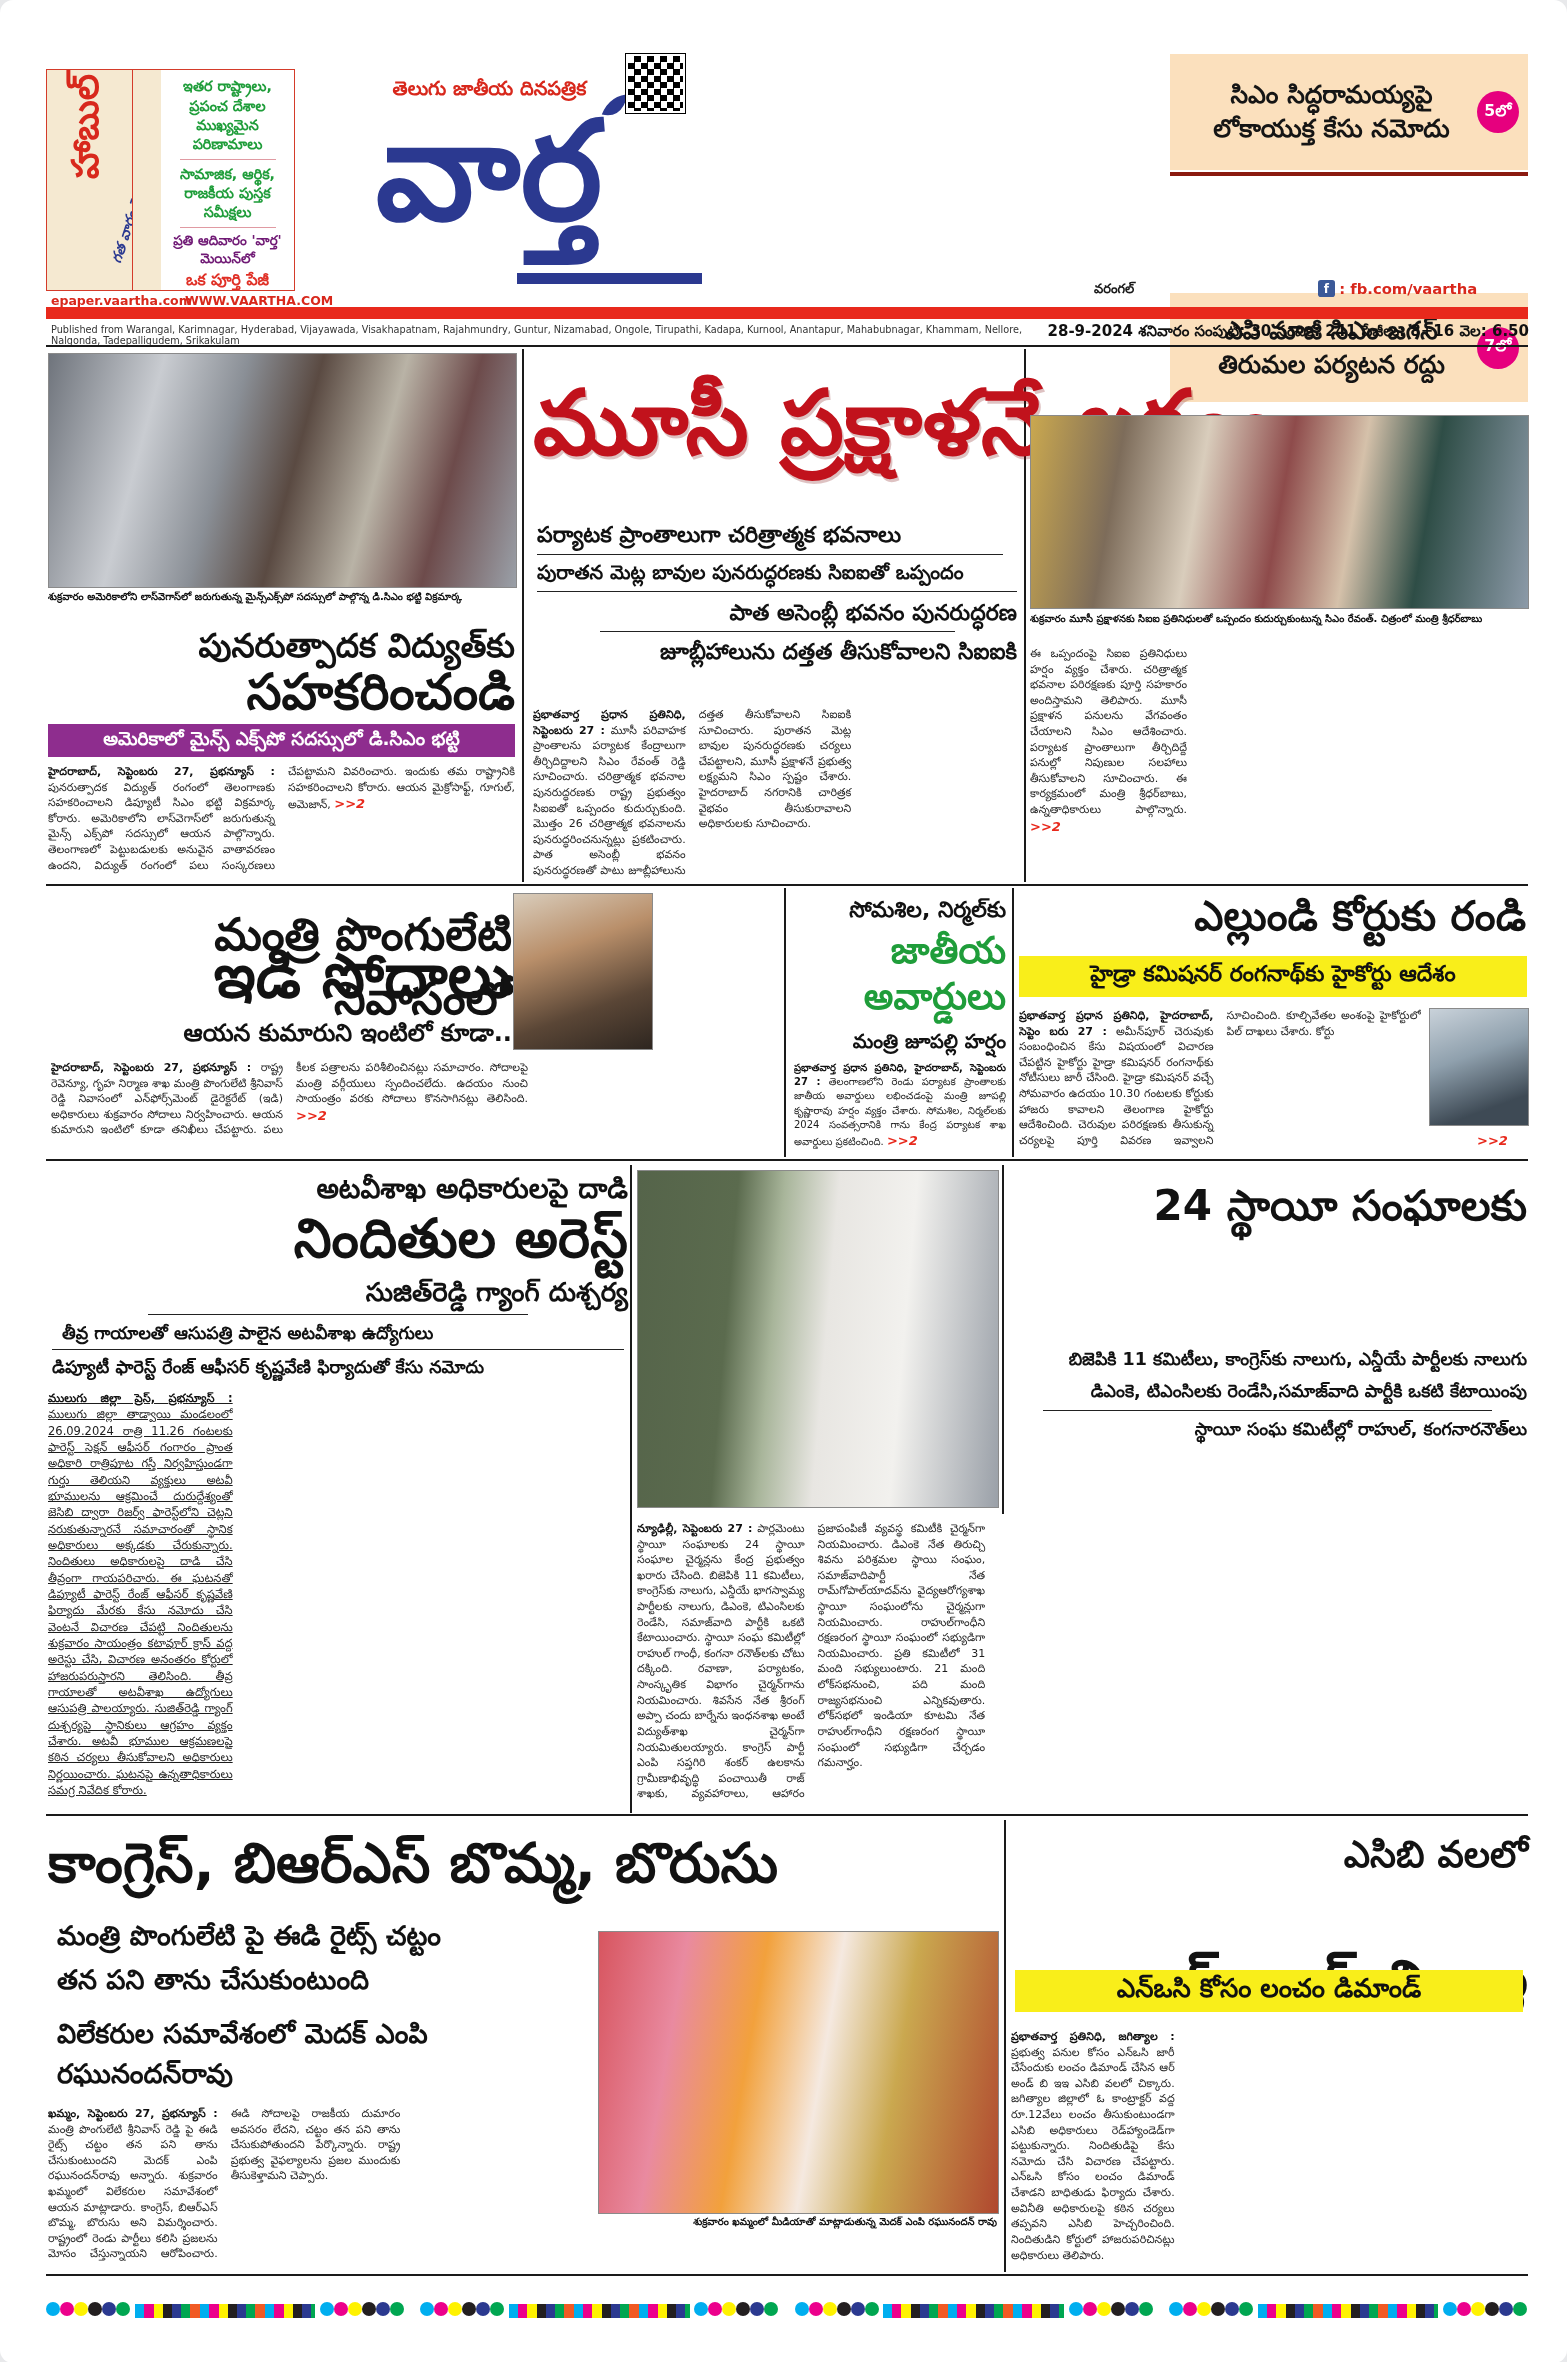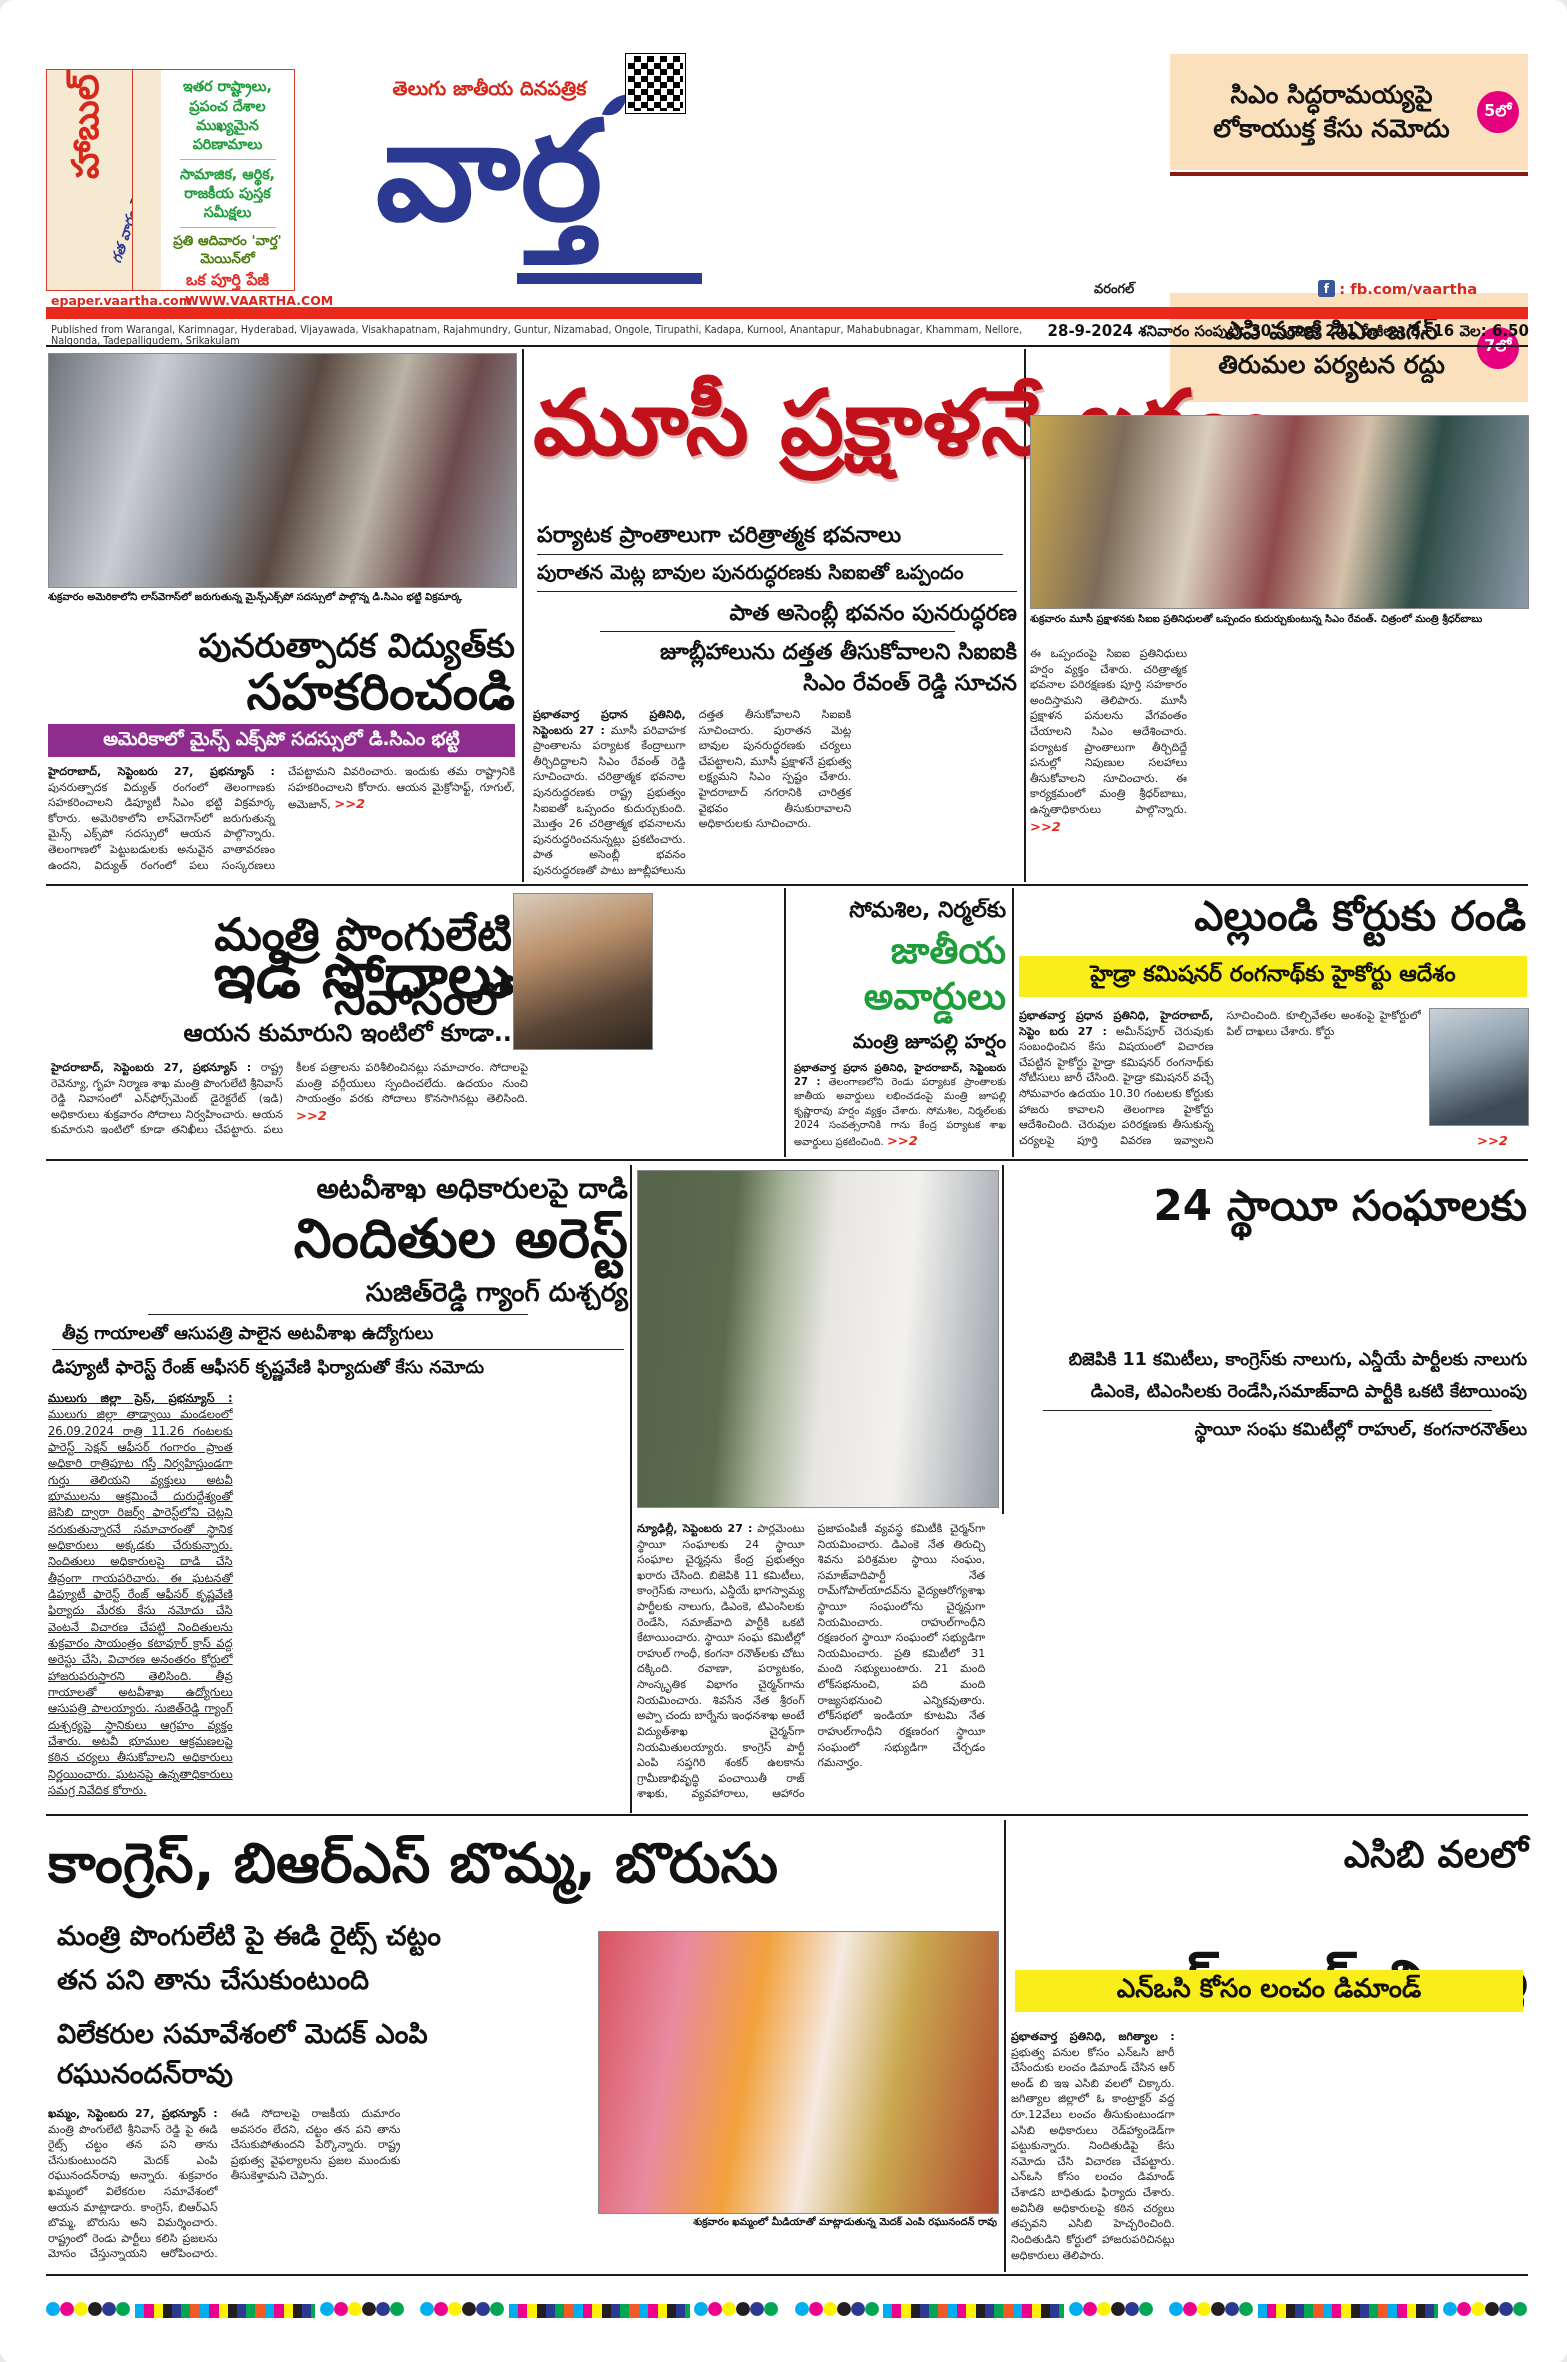"ప్రతి ఆదివారం 'వార్త' మెయిన్‌లో" .promo-blue { color: #4d7c0f -> #701a75 }
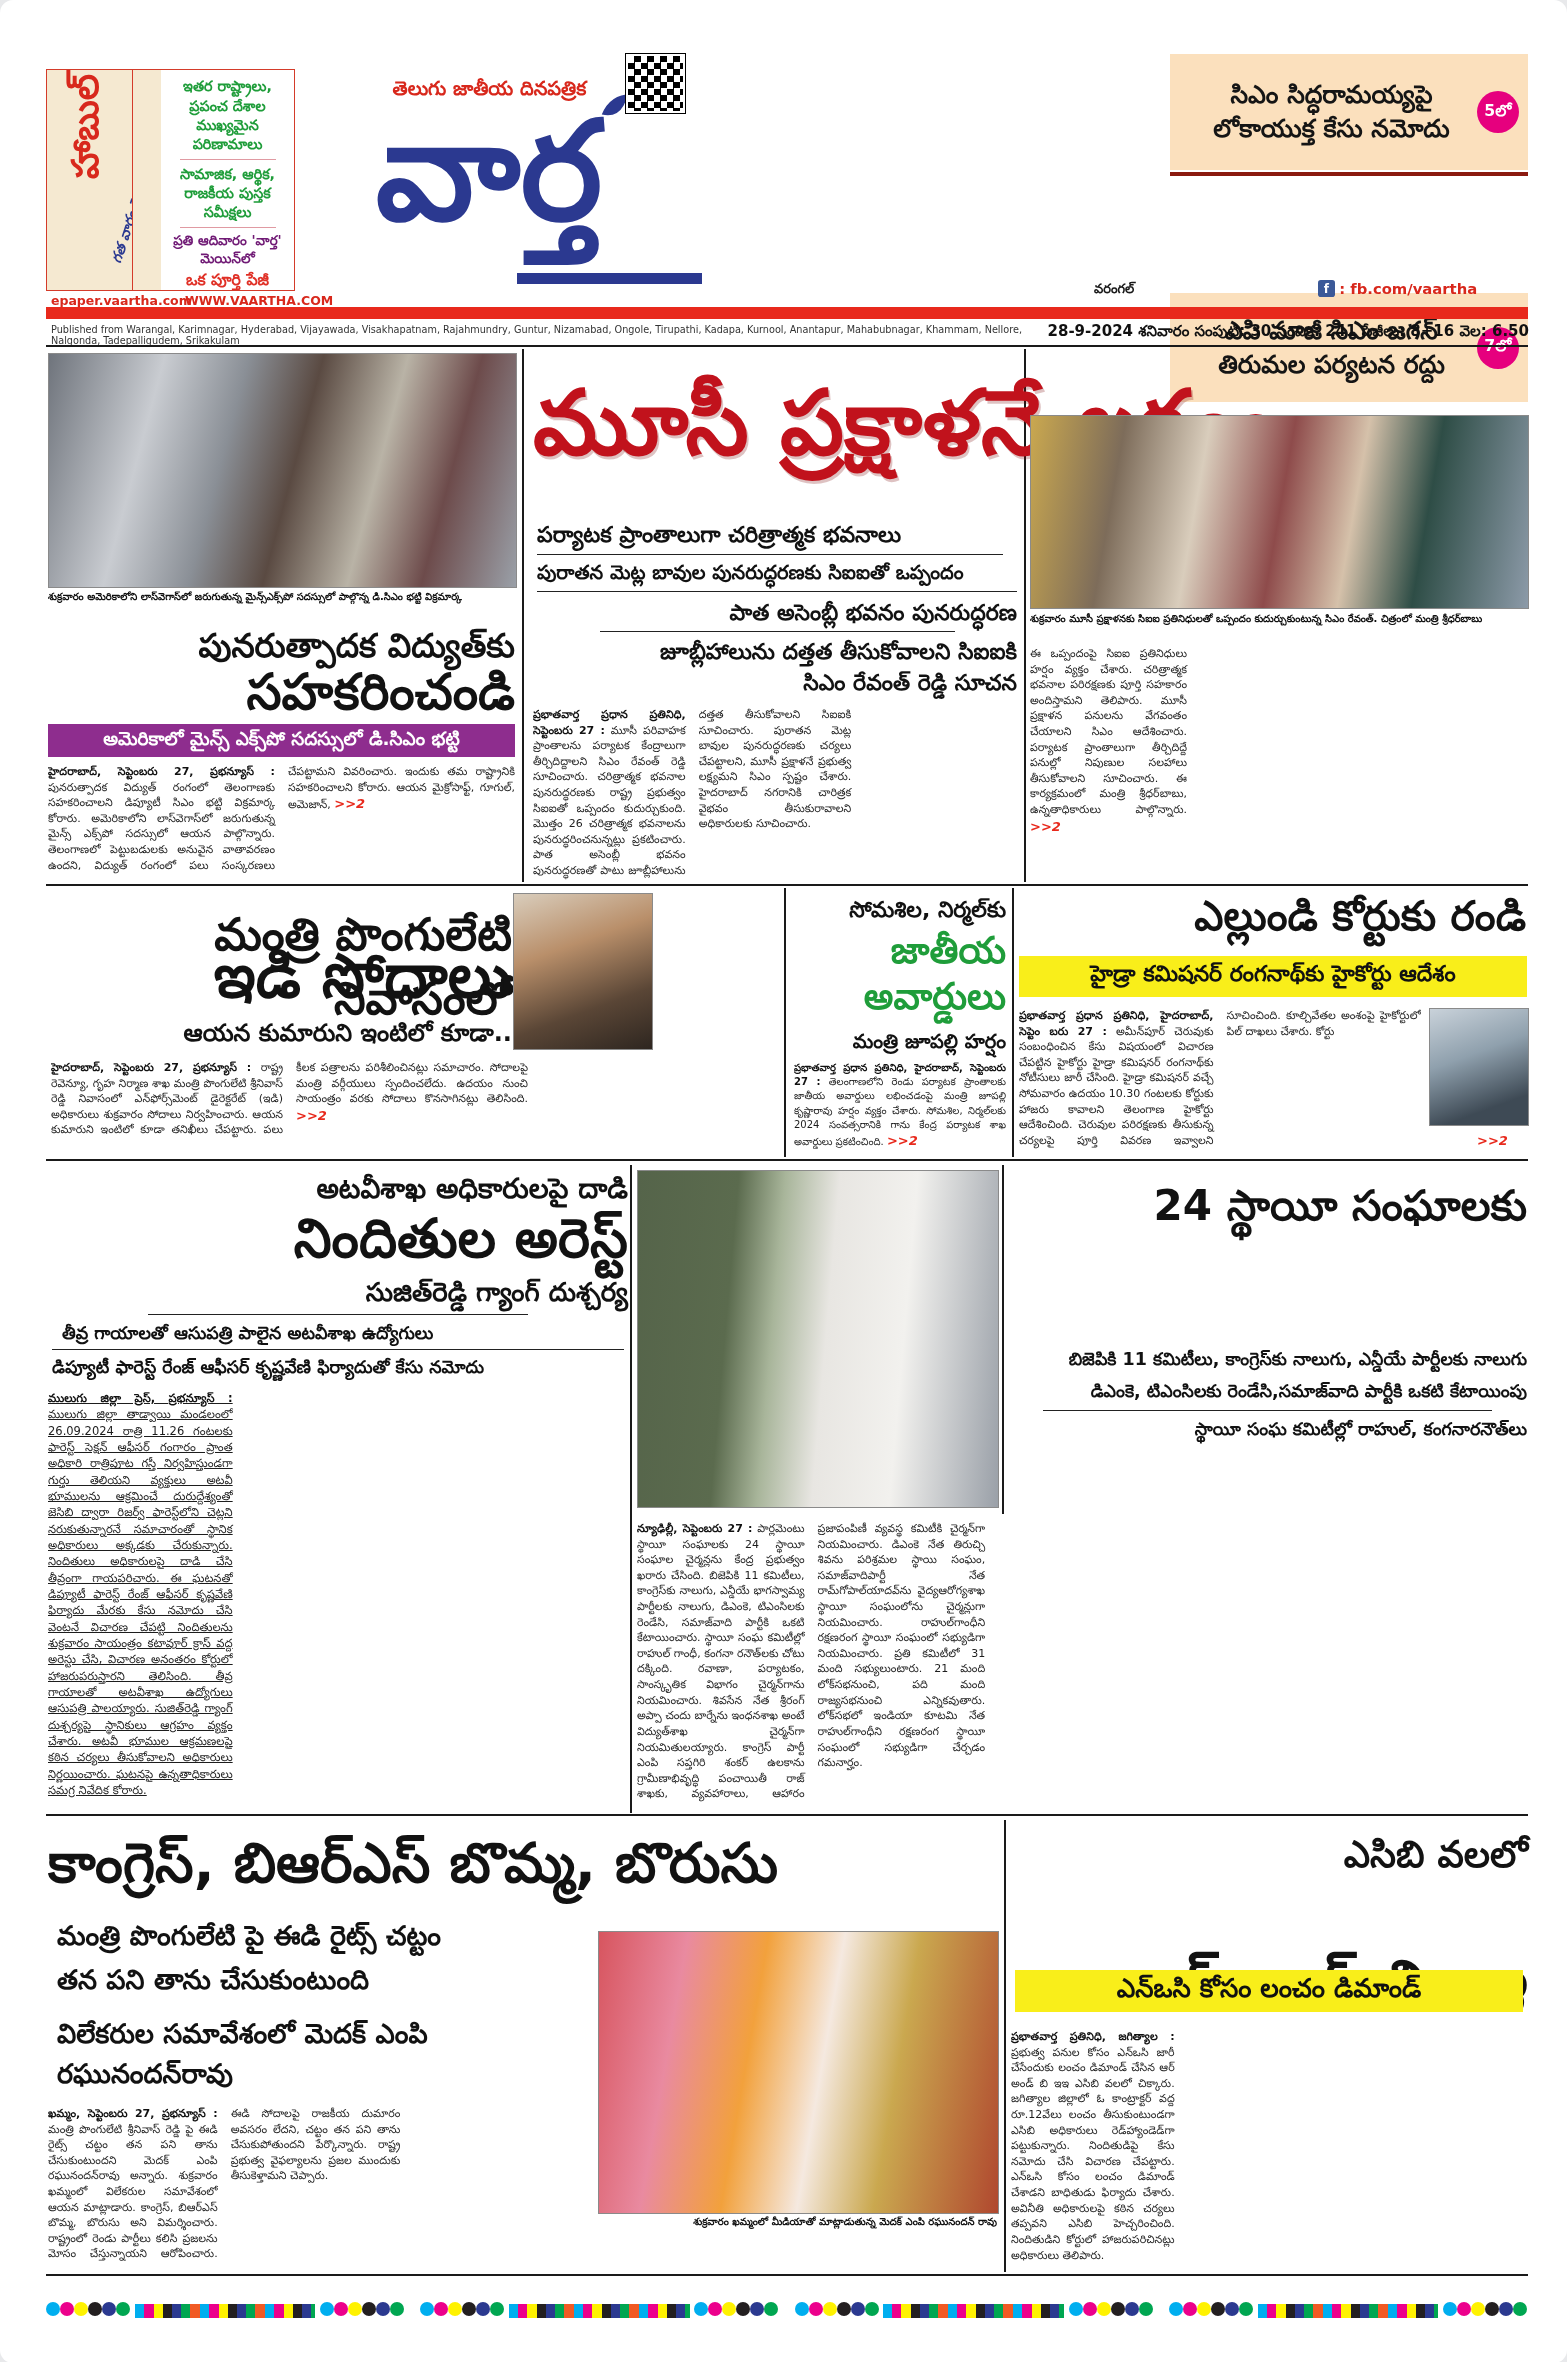"సిఎం రేవంత్ రెడ్డి సూచన" div.abs { html: <div>సిఎం రేవంత్ రెడ్డి సూచన</div> -> none }
